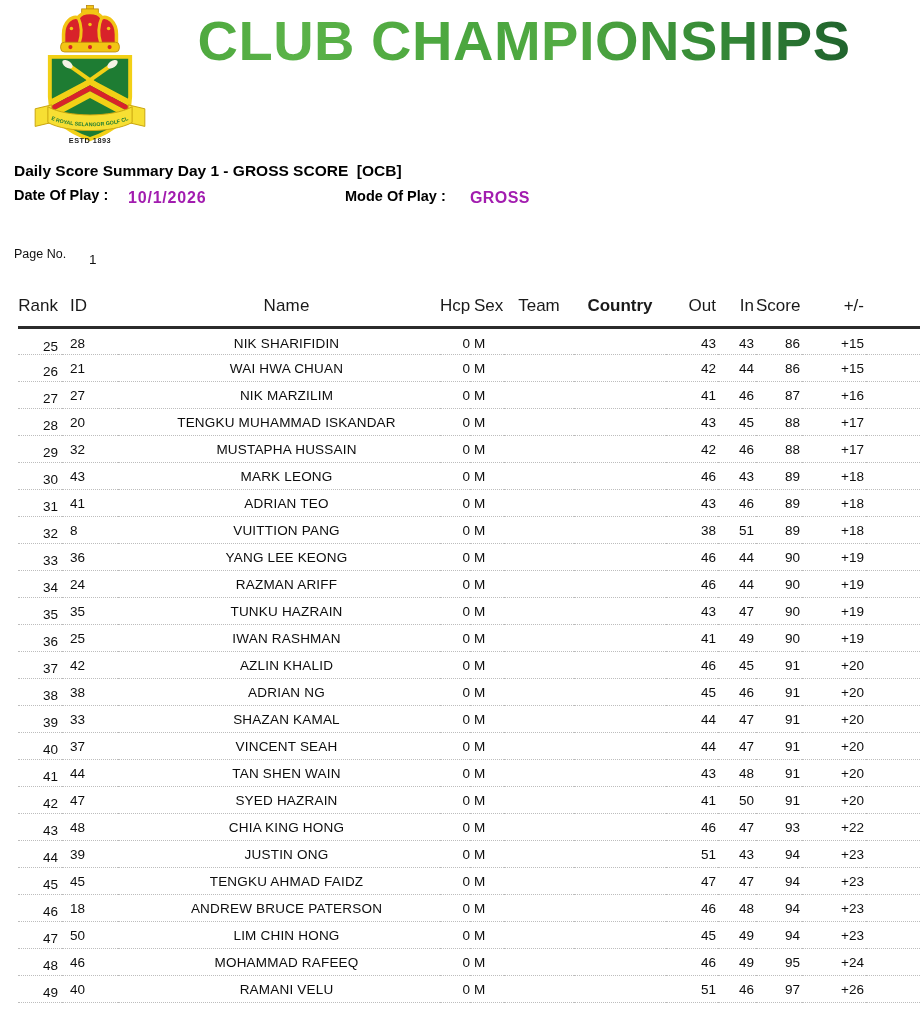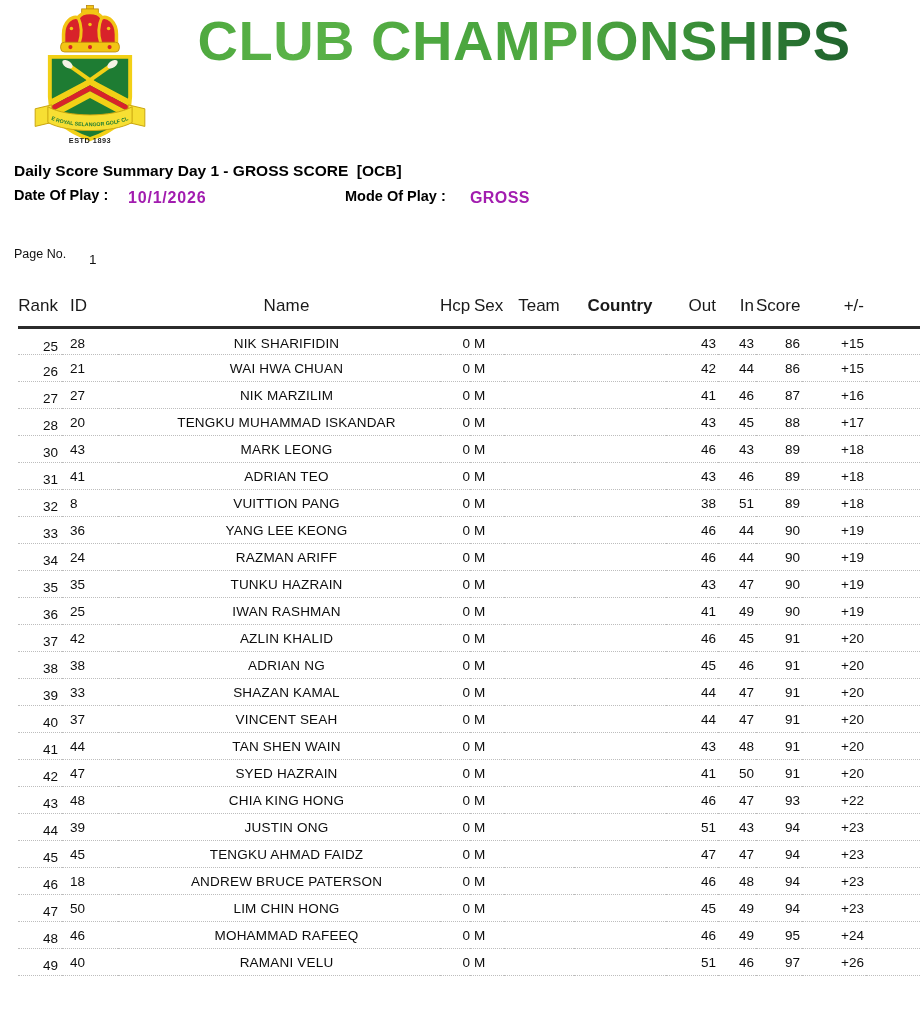"29" tr { html: none -> <tr> <td><span>29</span></td> <td>32</td> <td>MUSTAPHA HUSSAIN</td> <td>0</td> <td>M</td> <td></td> <td></td> <td>42</td> <td>46</td> <td>88</td> <td>+17</td> <td></td> </tr> }
